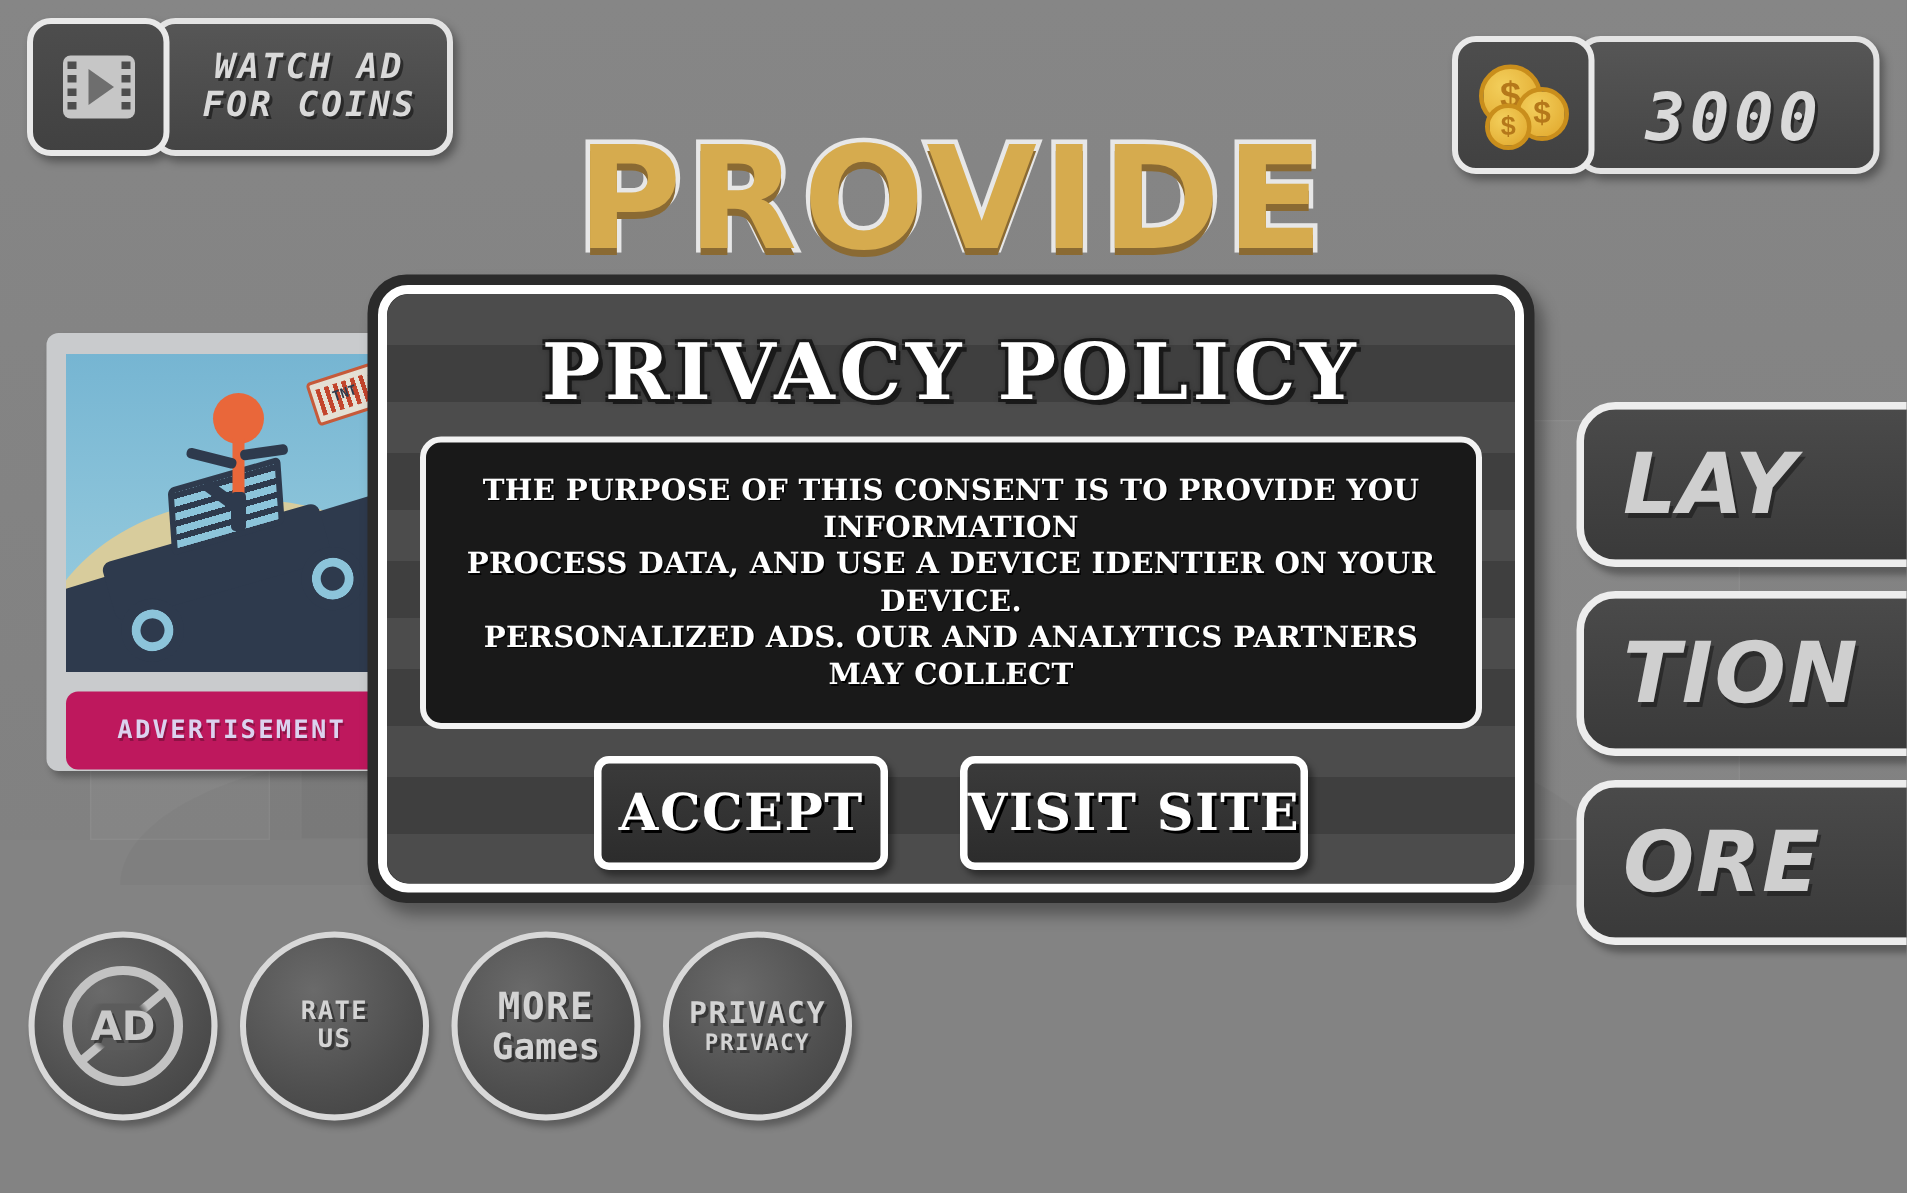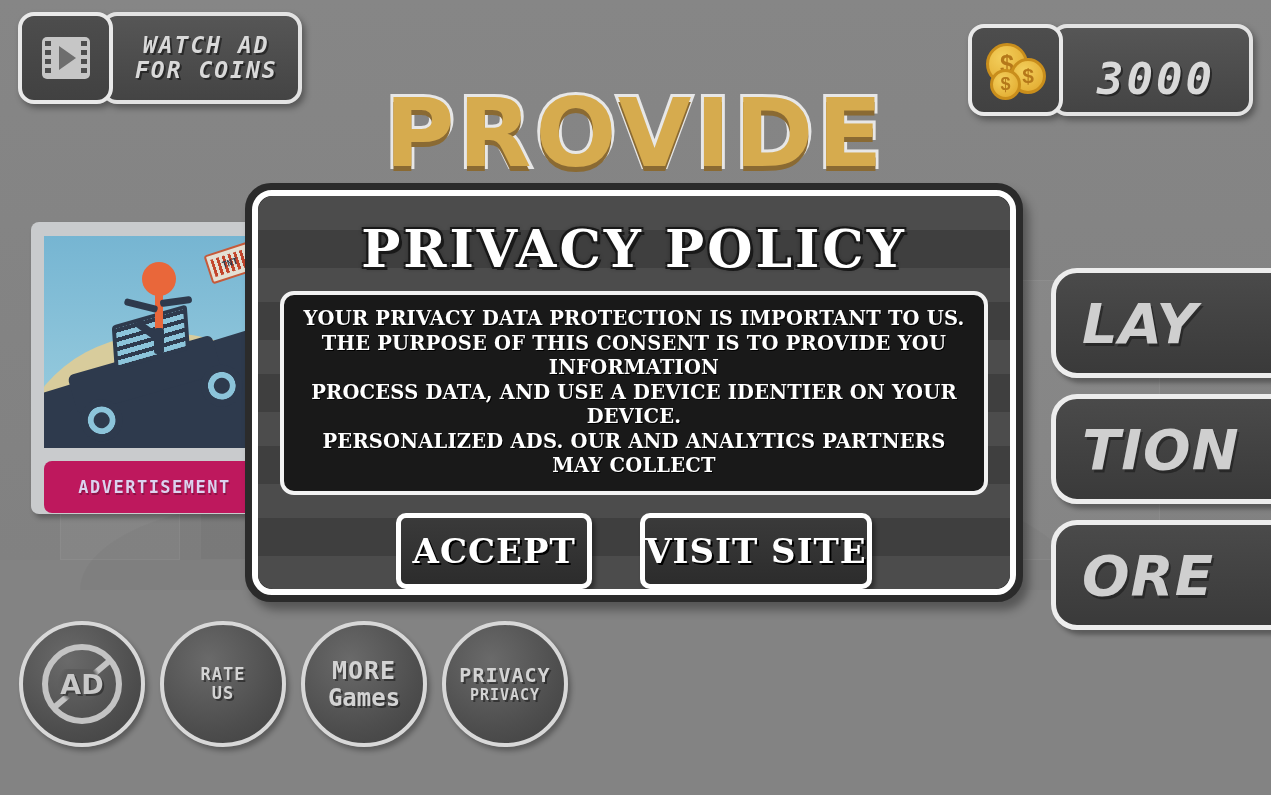"YOUR PRIVACY DATA PROTECTION IS" p { html: <p>YOUR PRIVACY DATA PROTECTION IS IMPORTANT TO US.</p> -> none }
